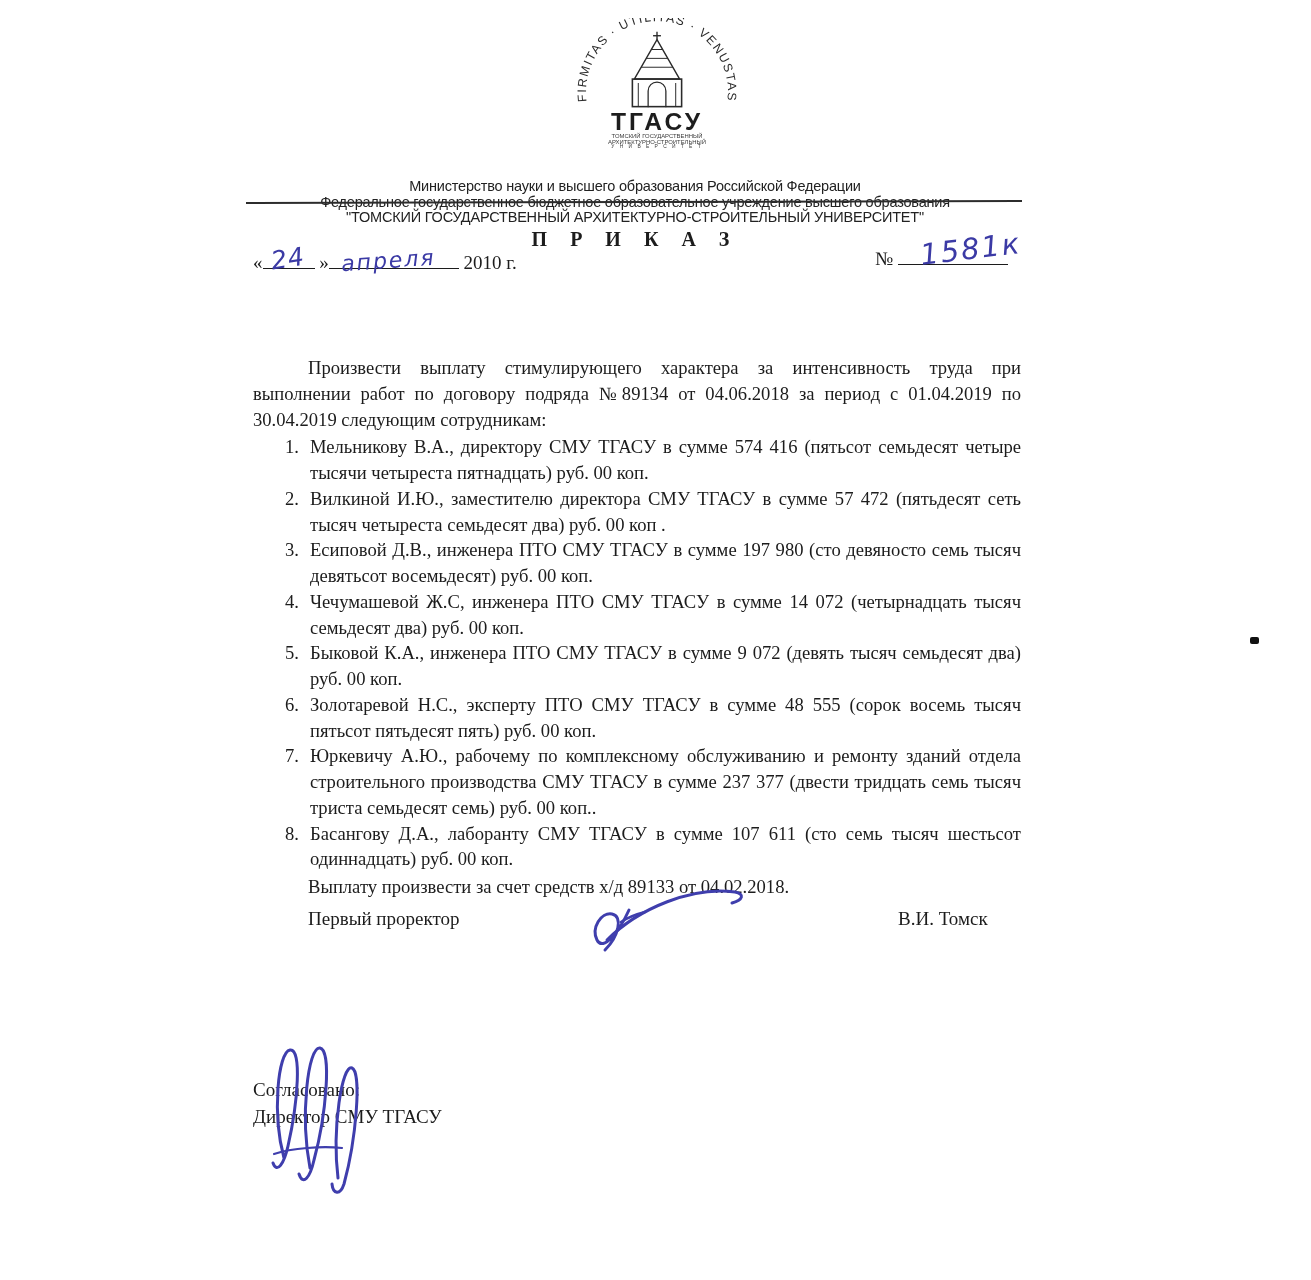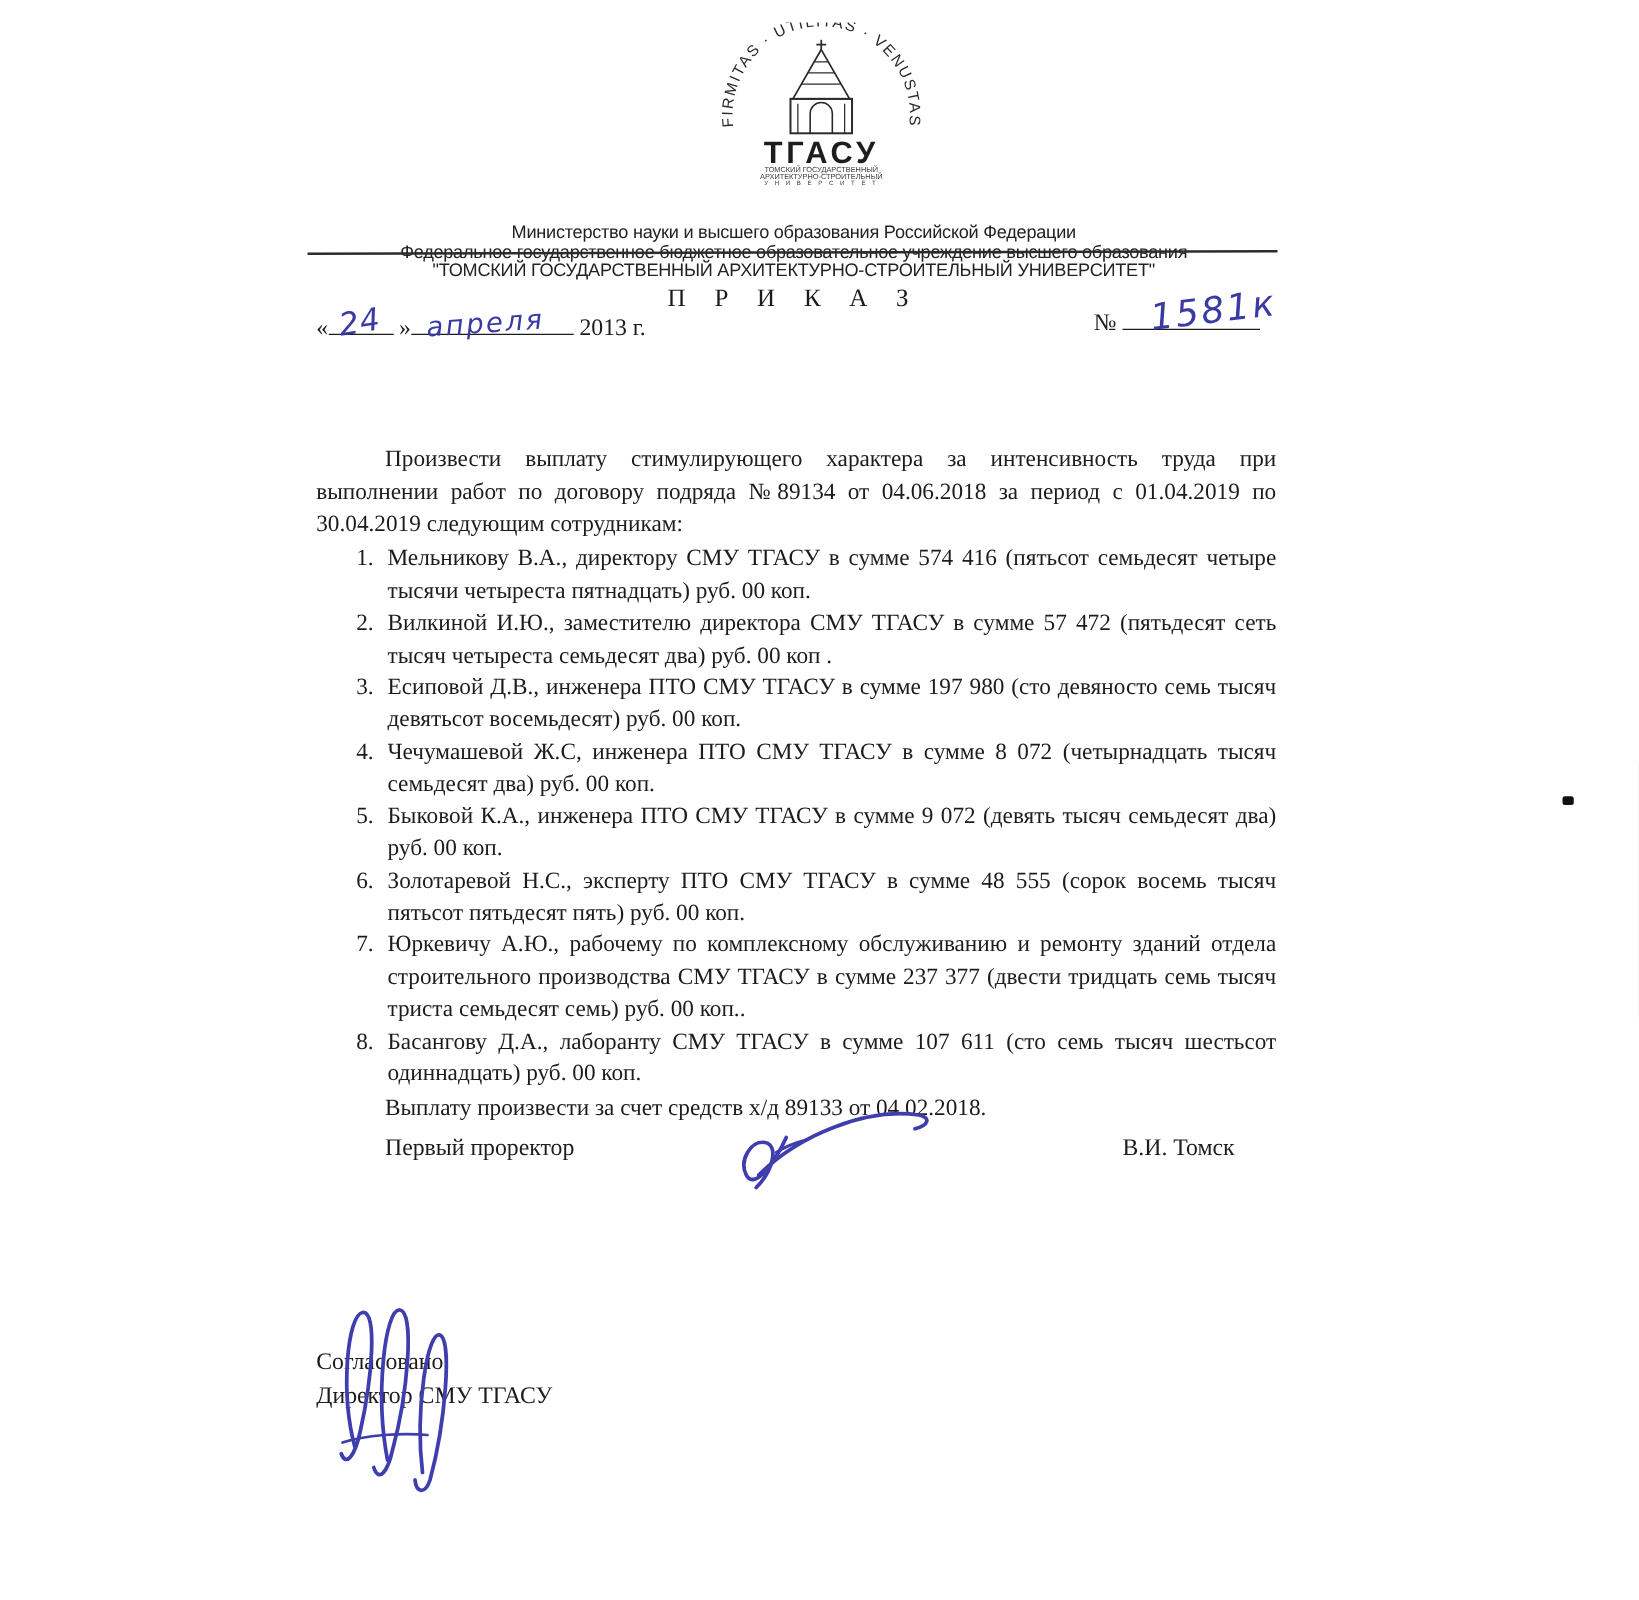"П Р И К А" .order-title { font-weight: 400 -> 700 }
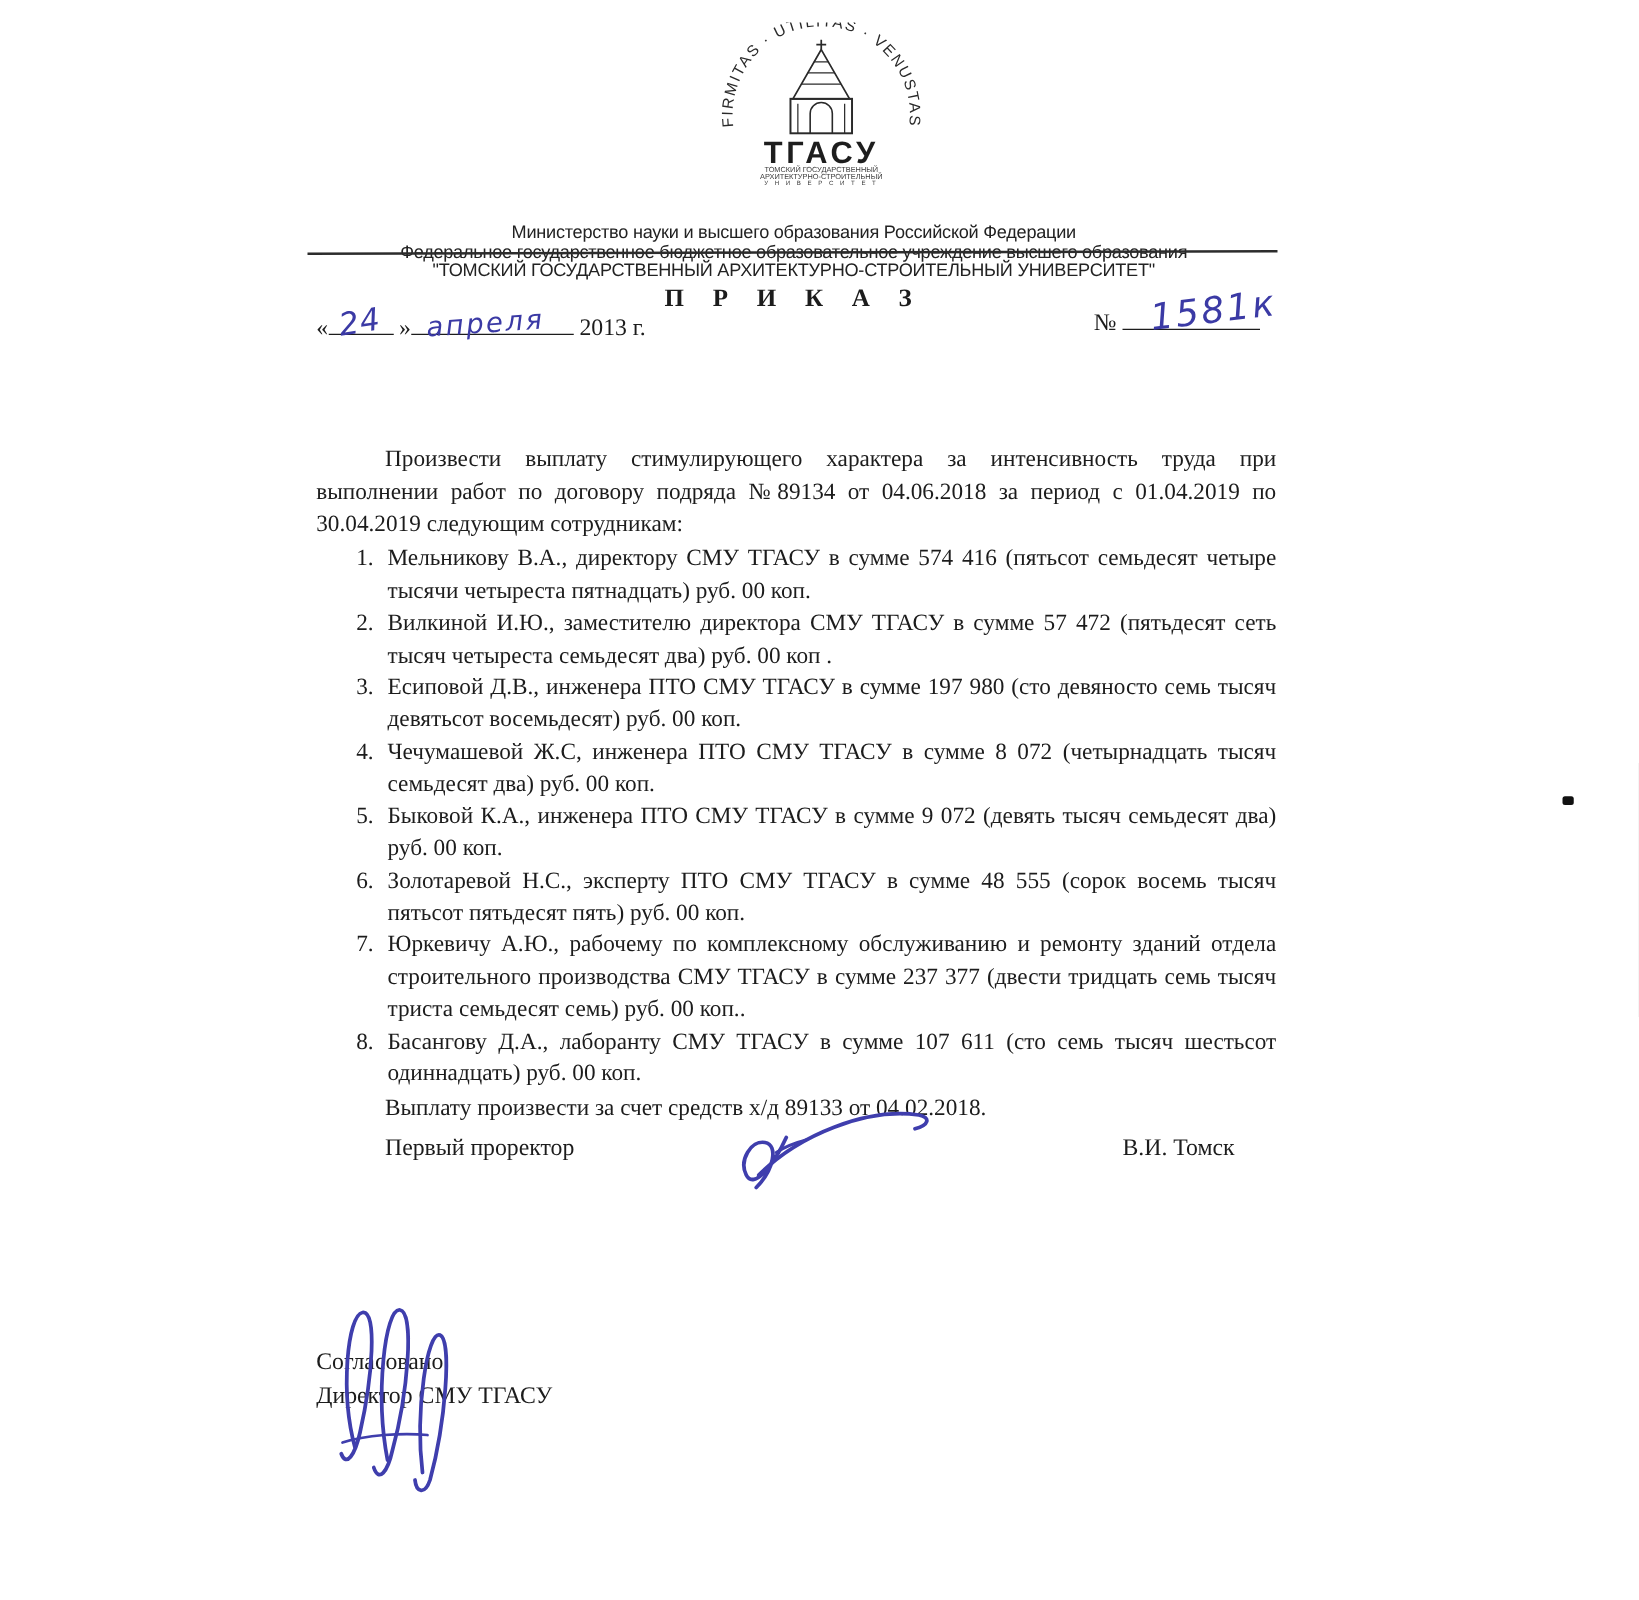"2013 г." span { text: 2013 -> 2010 }
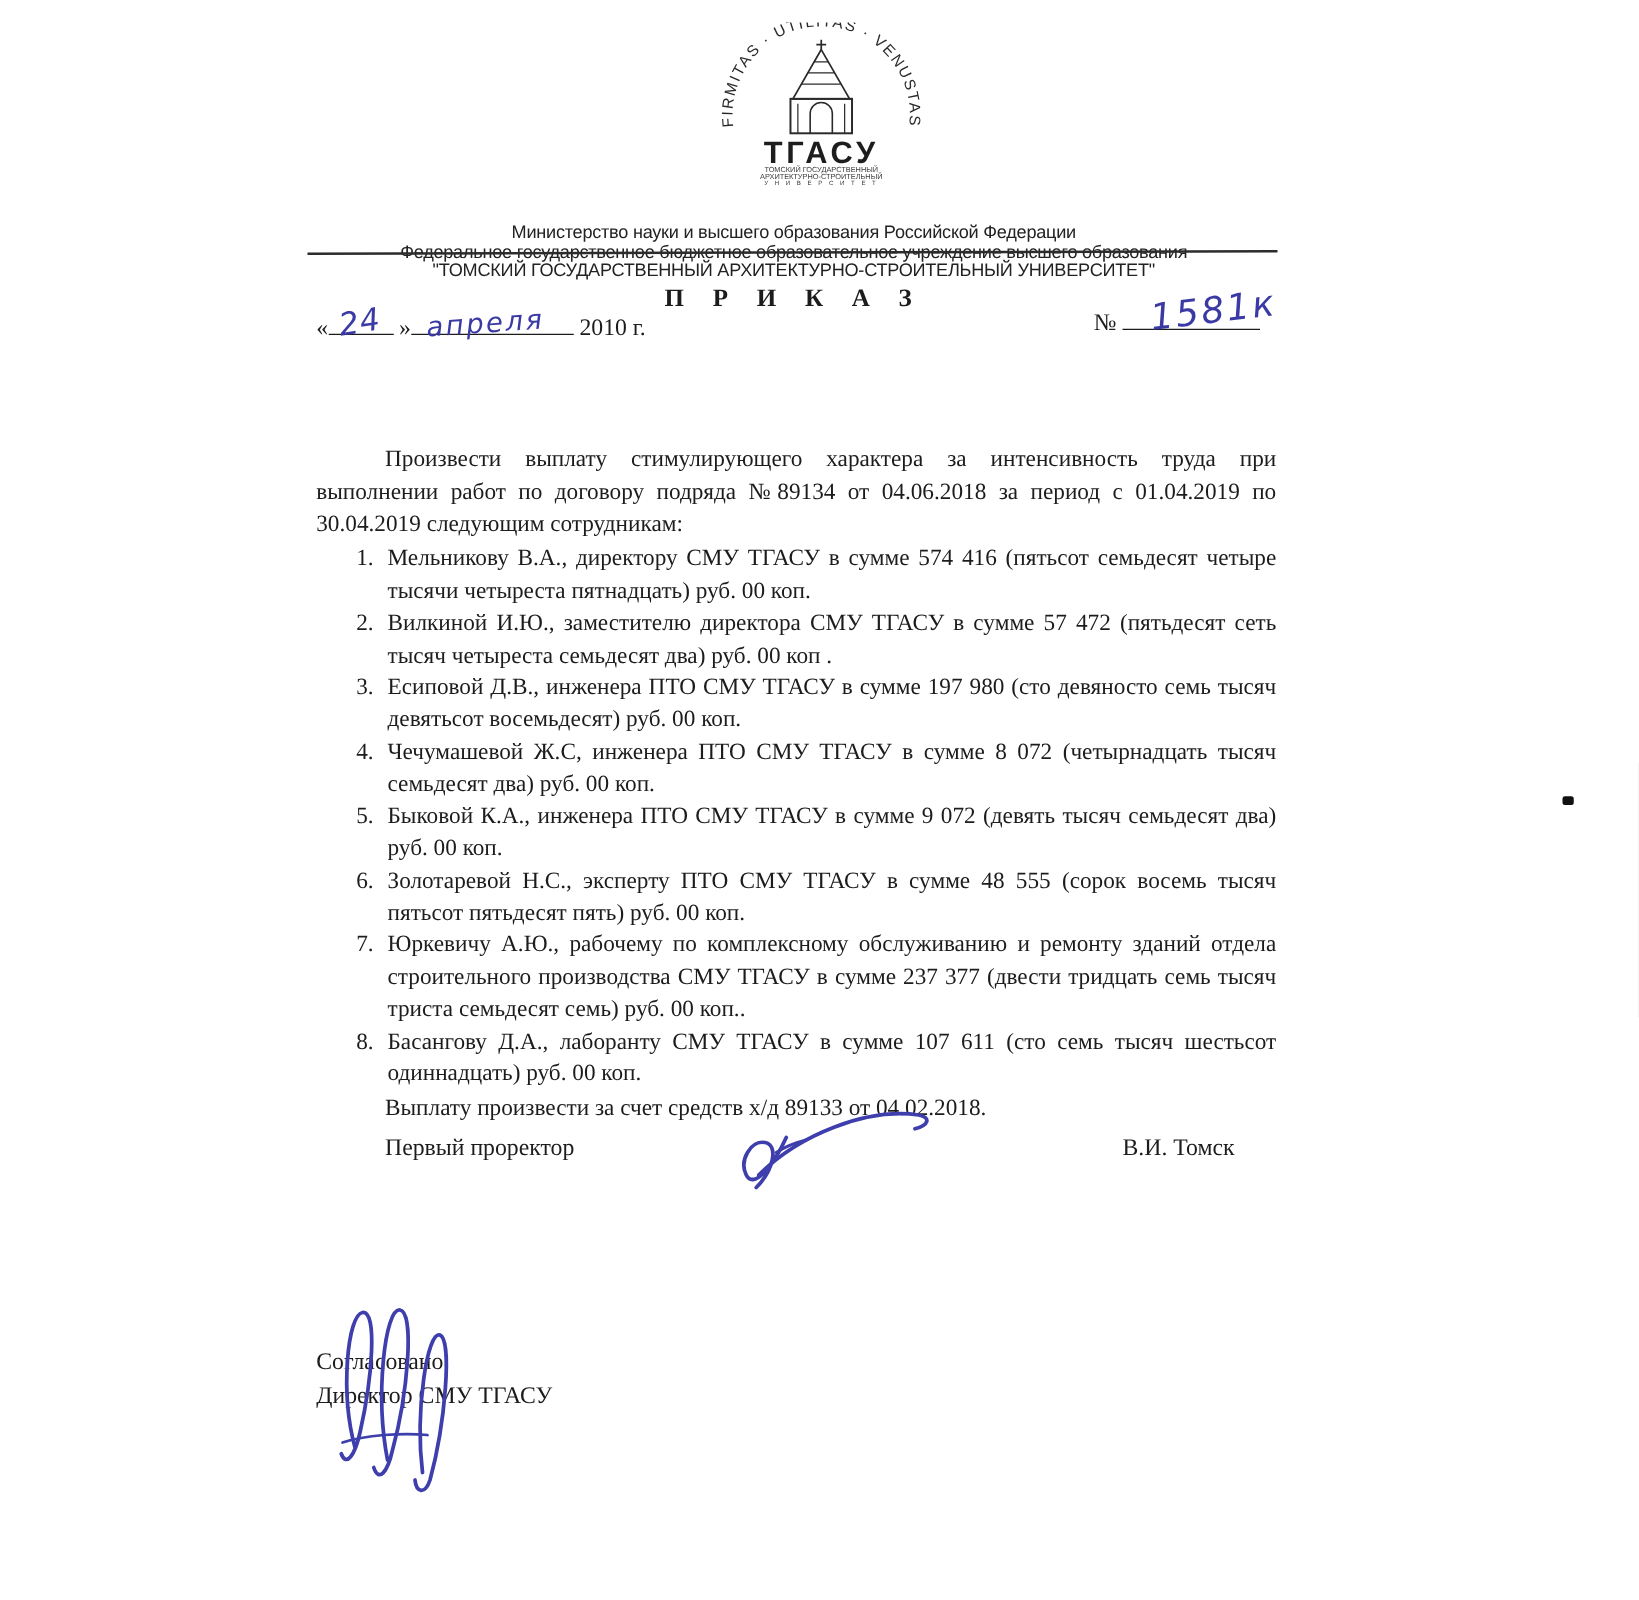"Чечумашевой Ж.С, инженера ПТО СМУ" div.item-text { text: 8 072 -> 14 072 }
